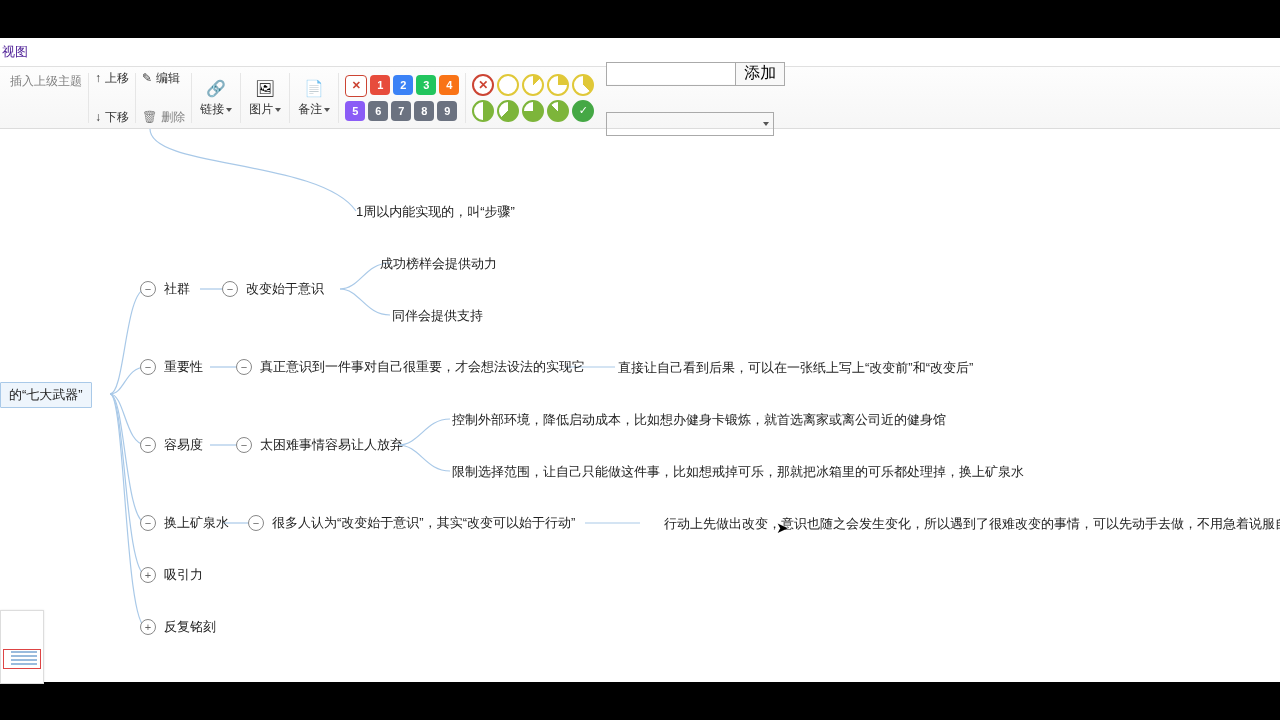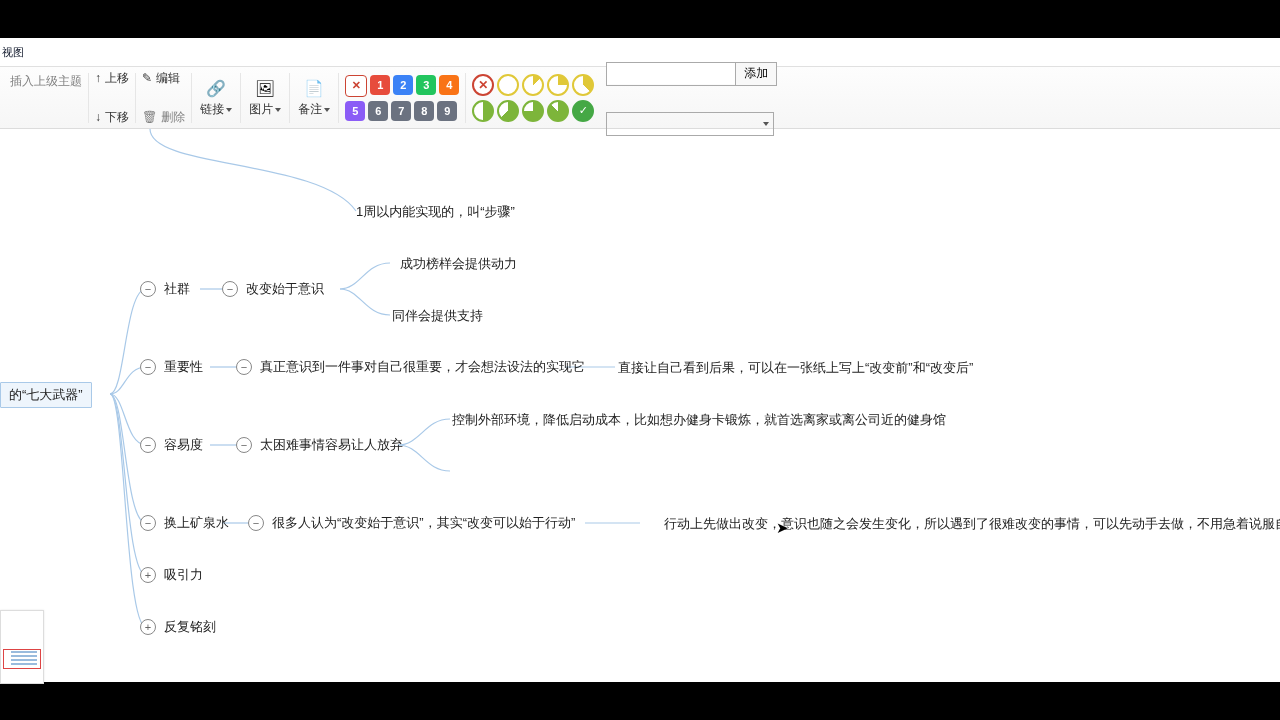"视图" .tab { color: #0f172a -> #4c1d95; font-size: 11px -> 13px }
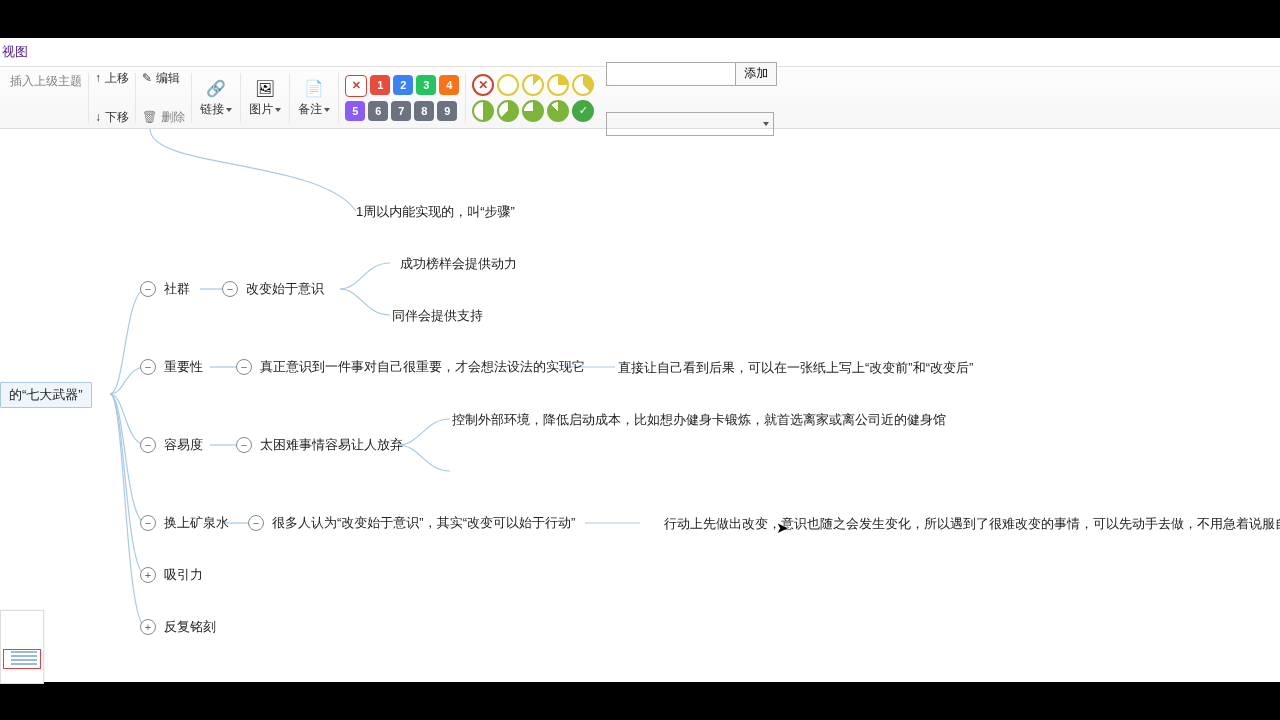"添加" .addbox .addbtn { font-size: 12px -> 16px }
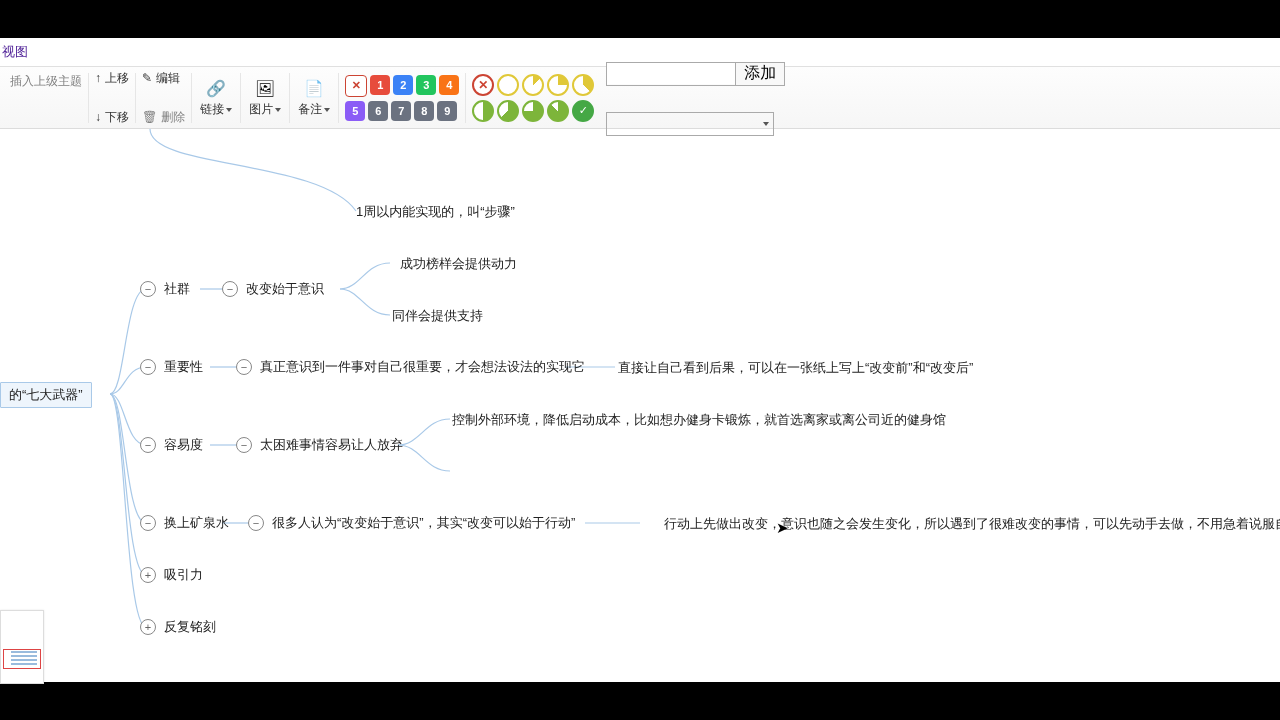"成功榜样会提供动力" div.leaf { left: 400px -> 380px }
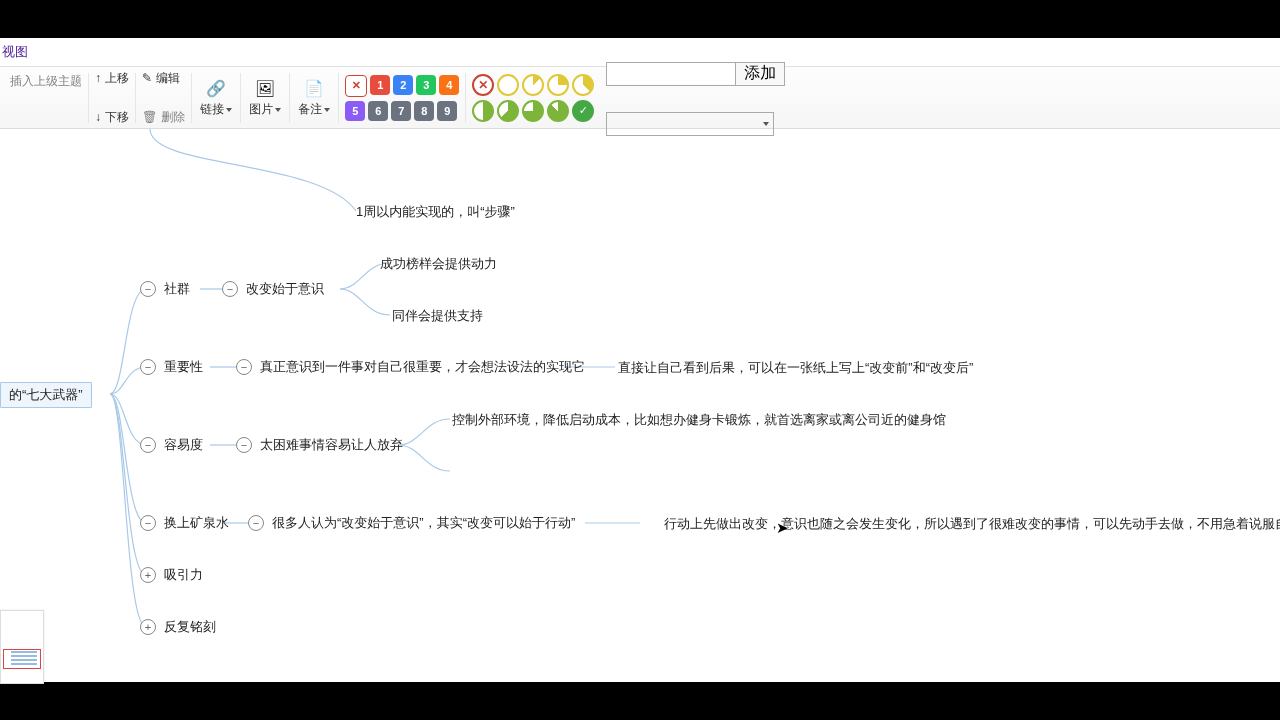"限制选择范围，让自己只能做这件事，比如想戒掉可乐，那就把冰箱里的可乐都处理掉，换" div.leaf { html: none -> <div>限制选择范围，让自己只能做这件事，比如想戒掉可乐，那就把冰箱里的可乐都处理掉，换上矿泉水</div> }
